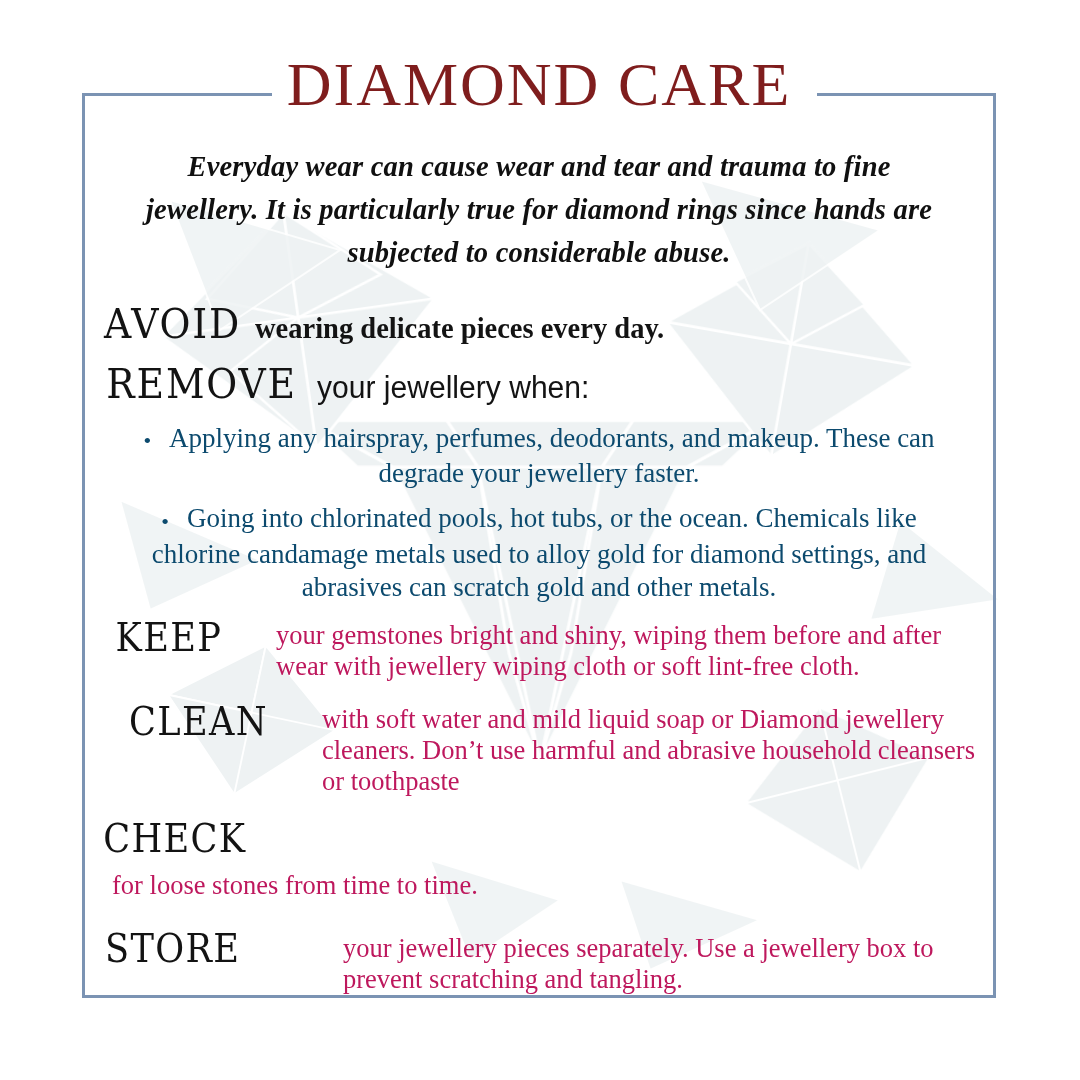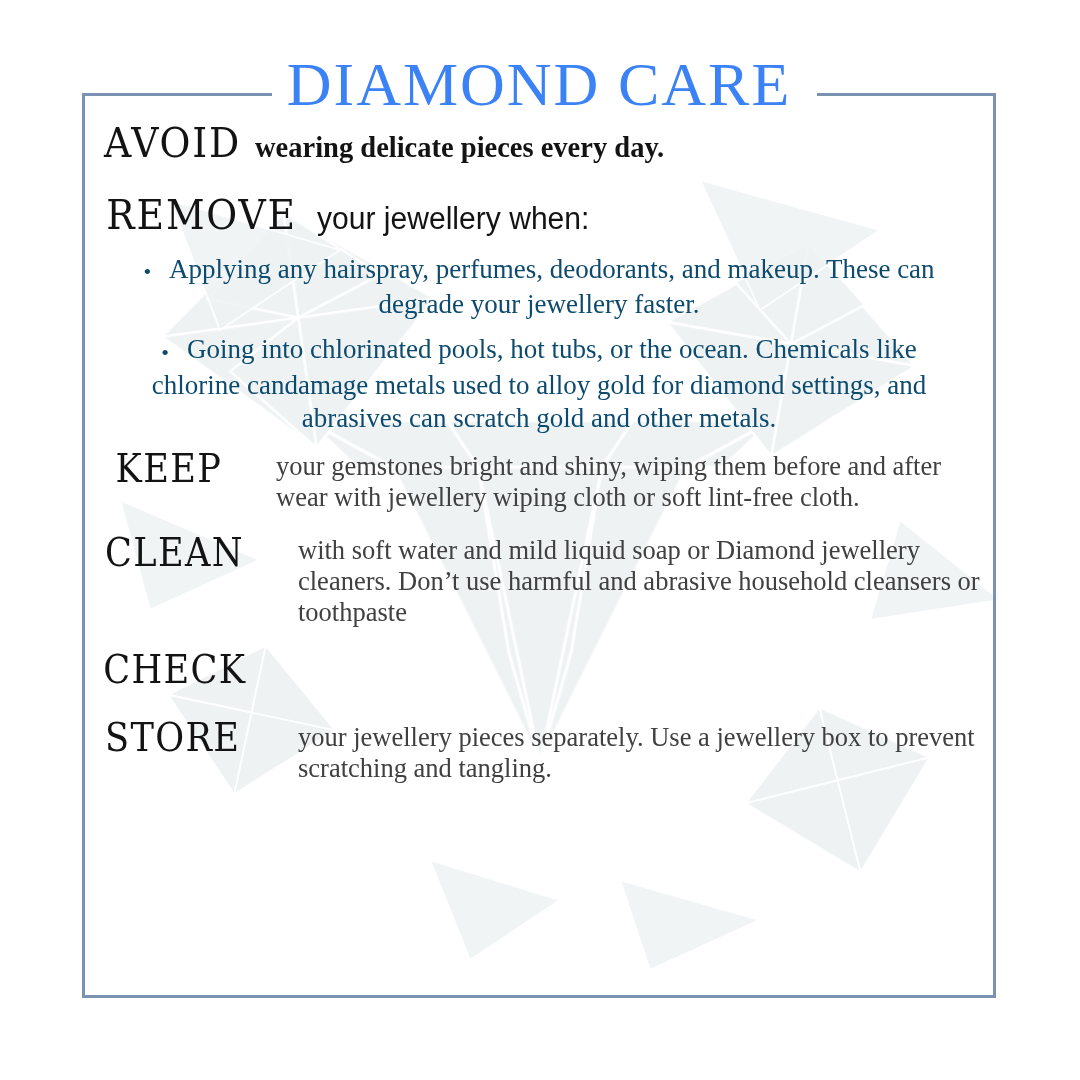"DIAMOND CARE" #title { color: #3b82f6 -> #7f1d1d }
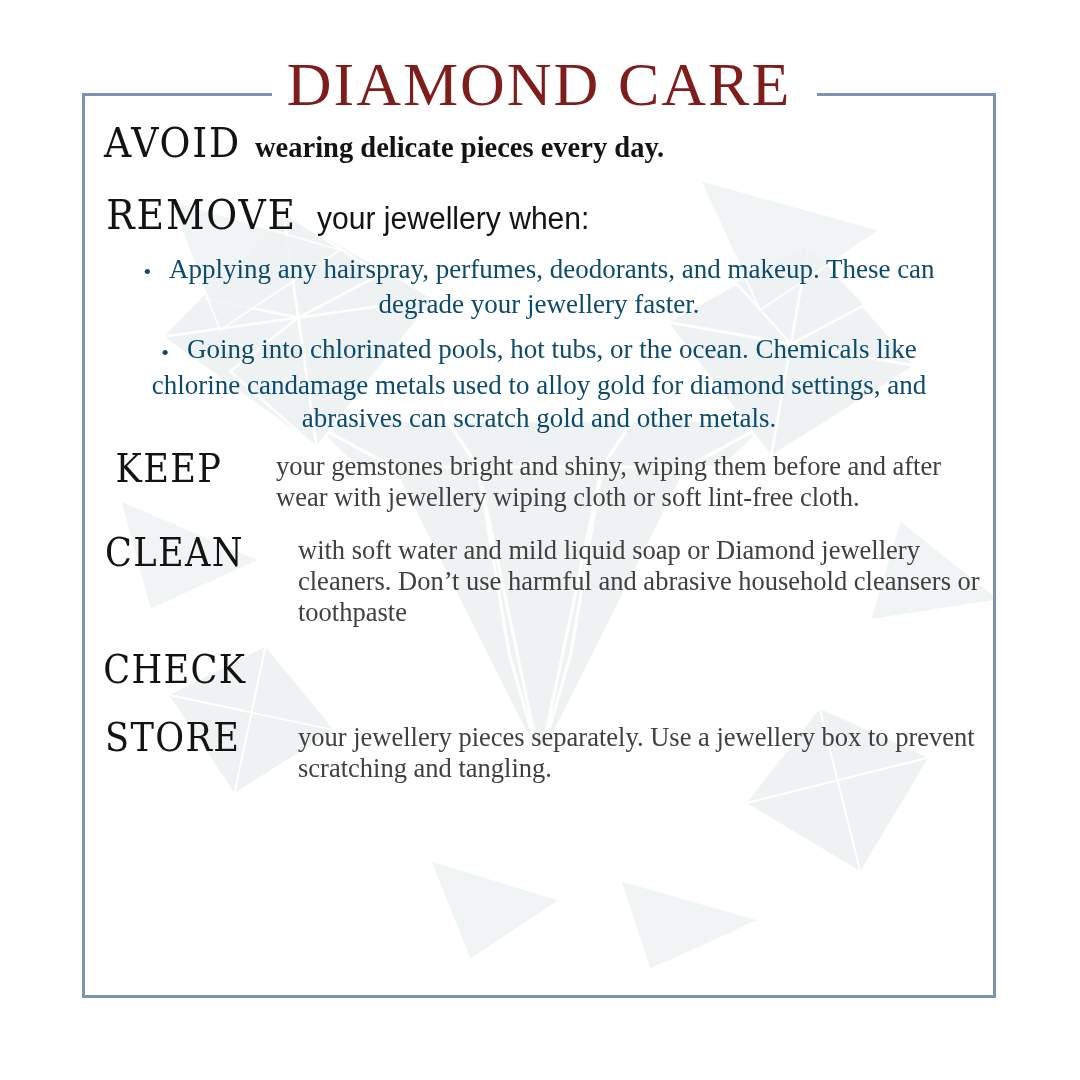"Everyday wear can cause wear" p { html: none -> <p>Everyday wear can cause wear and tear and trauma to fine jewellery. It is particularly true for diamond rings since hands are subjected to considerable abuse.</p> }
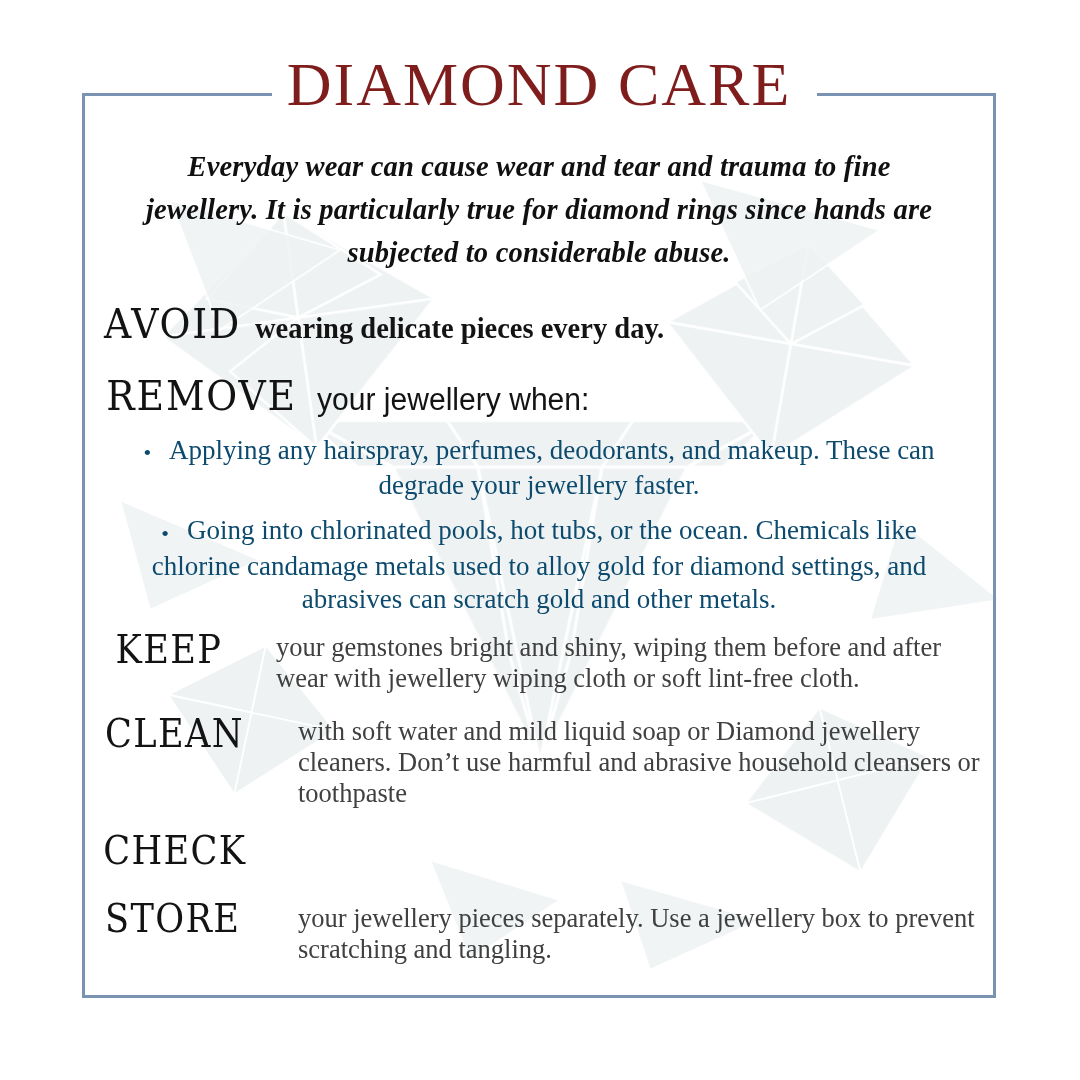"REMOVE your jewellery when:" #remove-line { margin-top: 24px -> 12px }
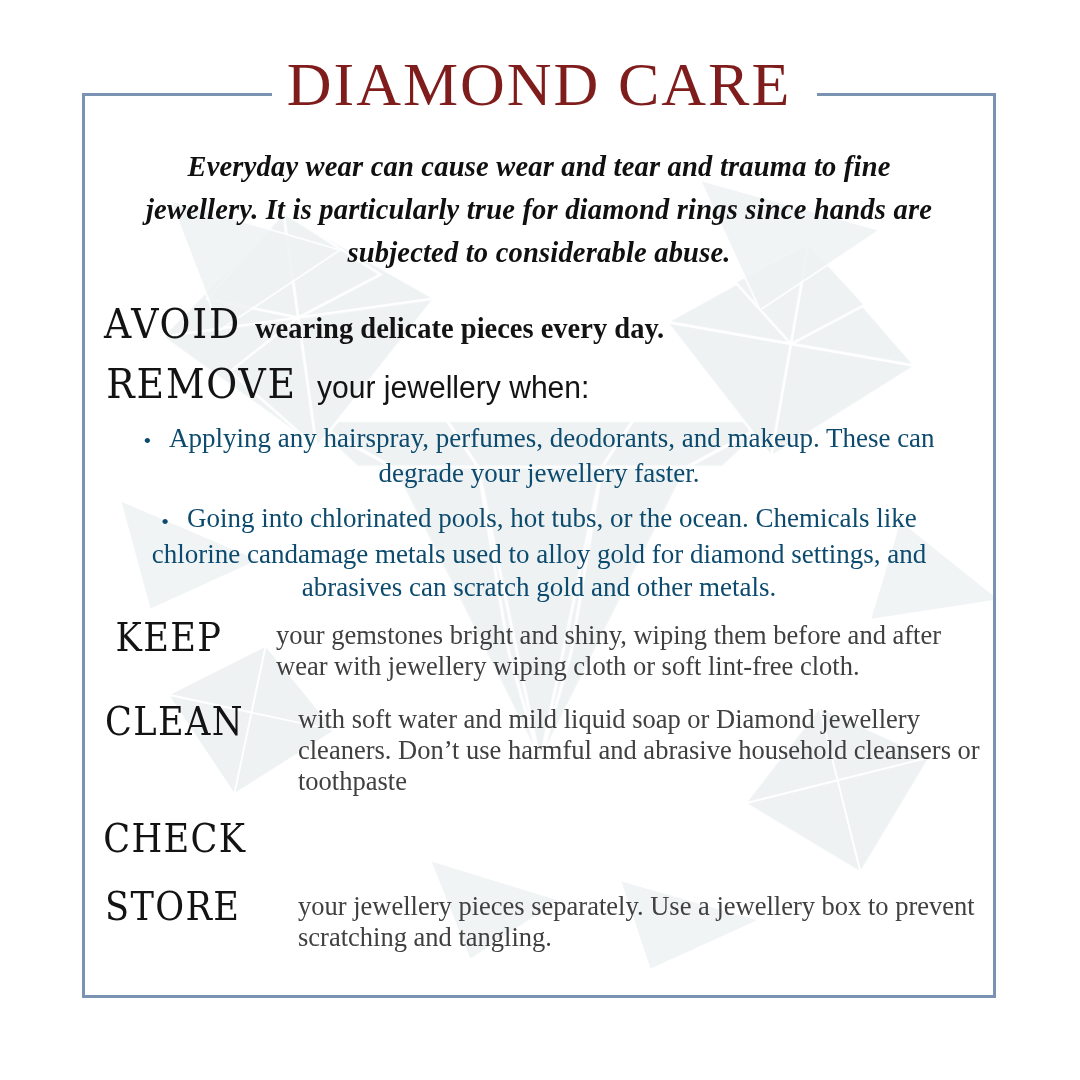"your gemstones bright and shiny," .kw-row .kw-body { color: #404040 -> #be185d }
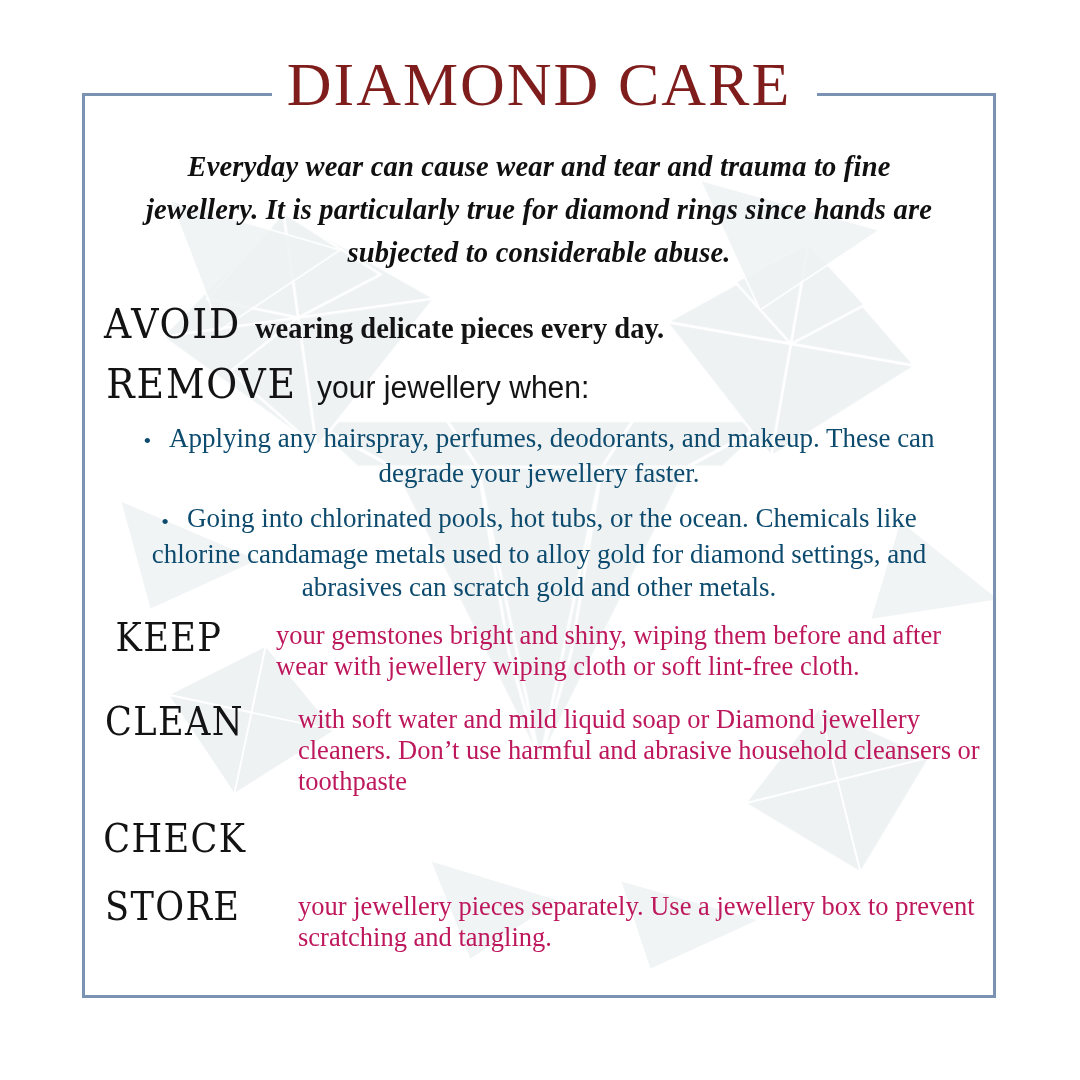"CLEAN" #row-clean { margin-left: none -> 24px }
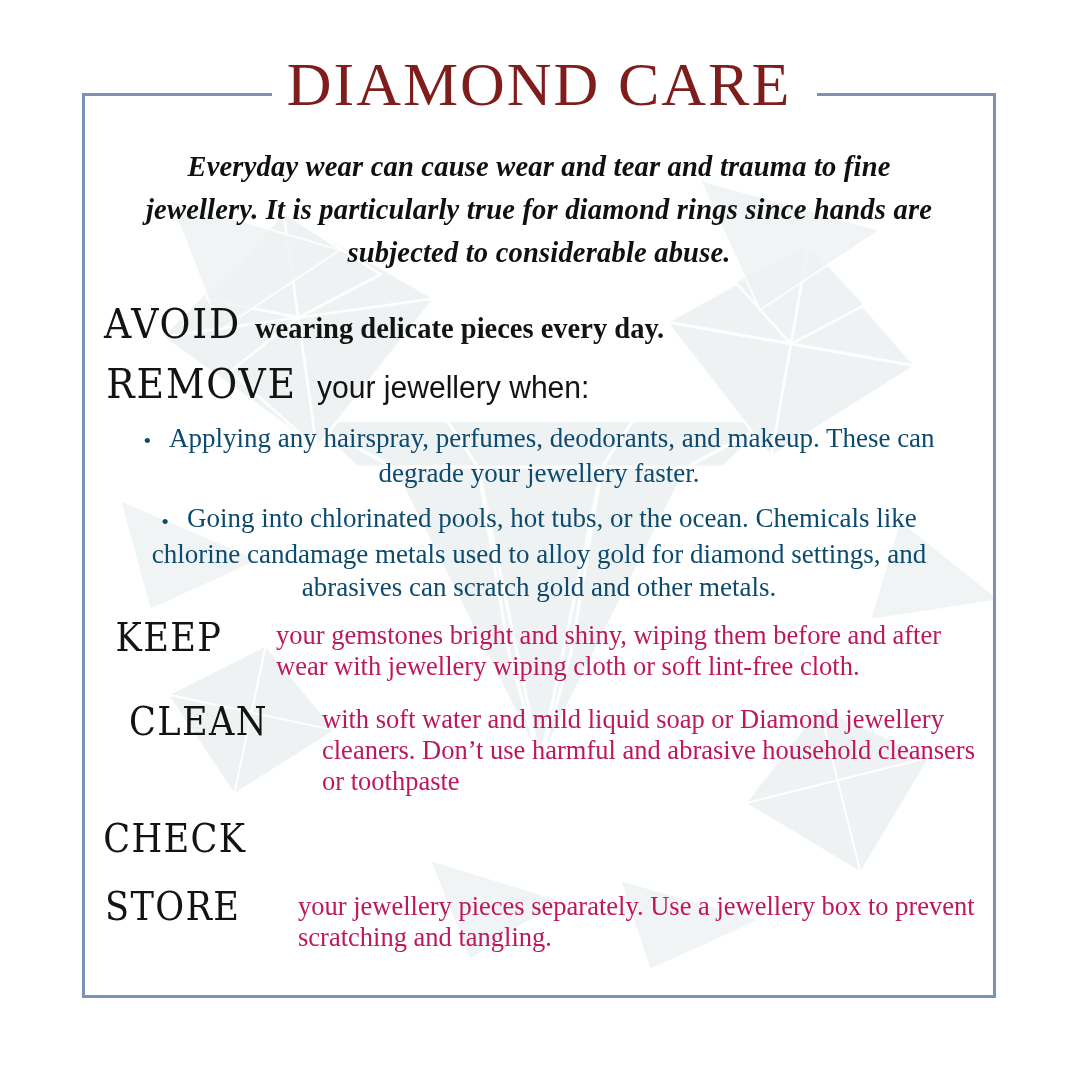"for loose stones from time" span.kw-body { html: none -> <span>for loose stones from time to time.</span> }
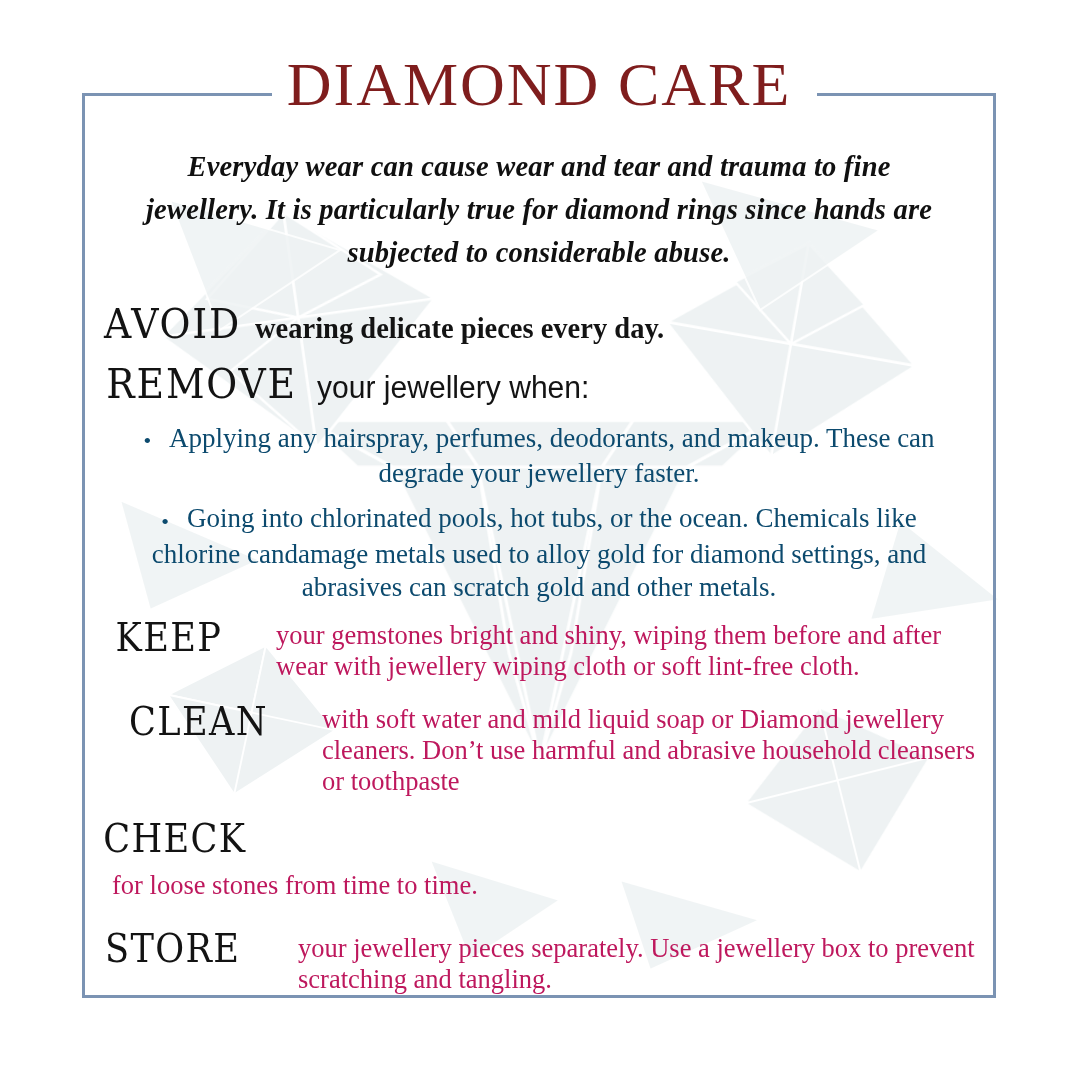"STORE" #row-store { gap: none -> 45px }
